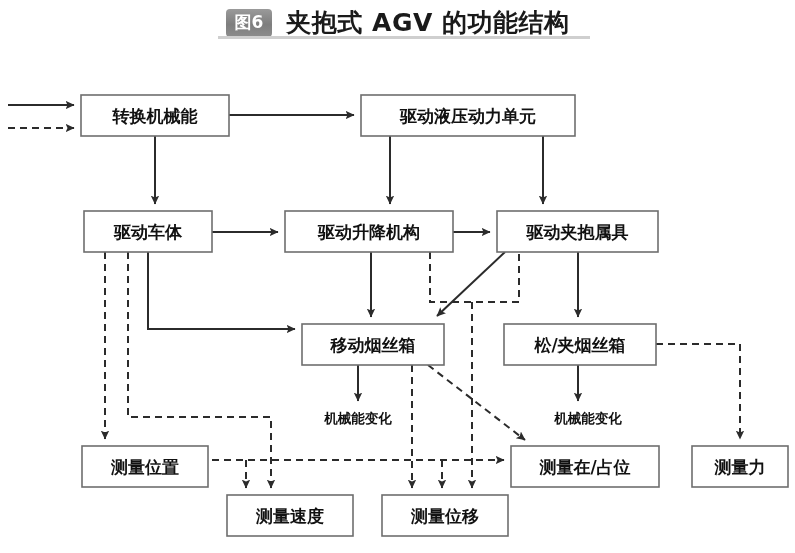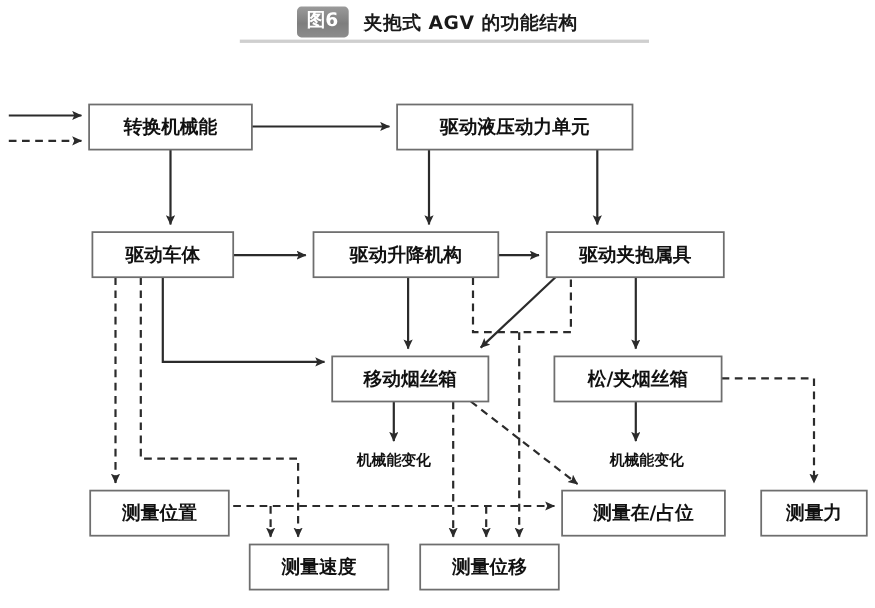"夹抱式 AGV 的功能结构" #fig-title { font-size: 17px -> 25px }
